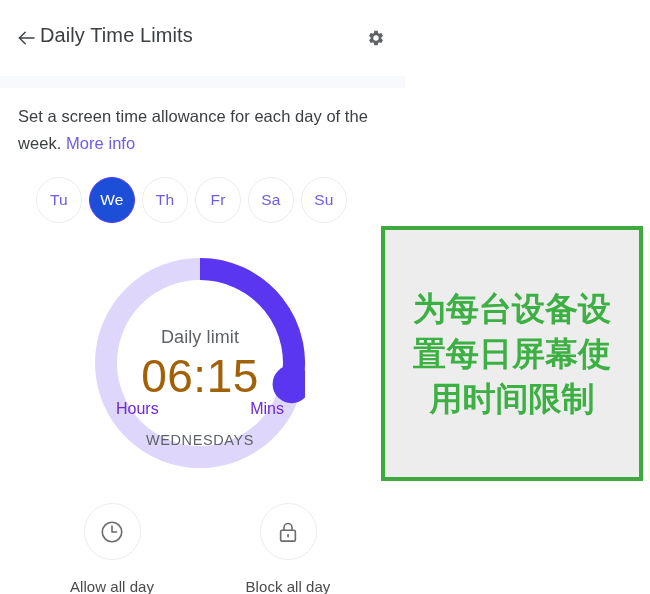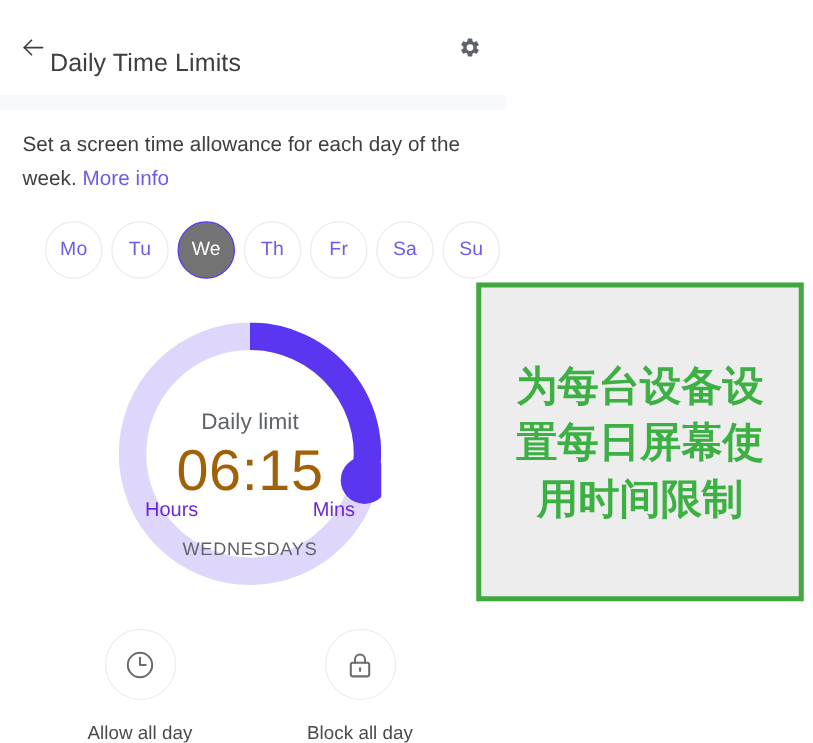"Daily Time Limits" #page-title { margin-top: 16px -> none }
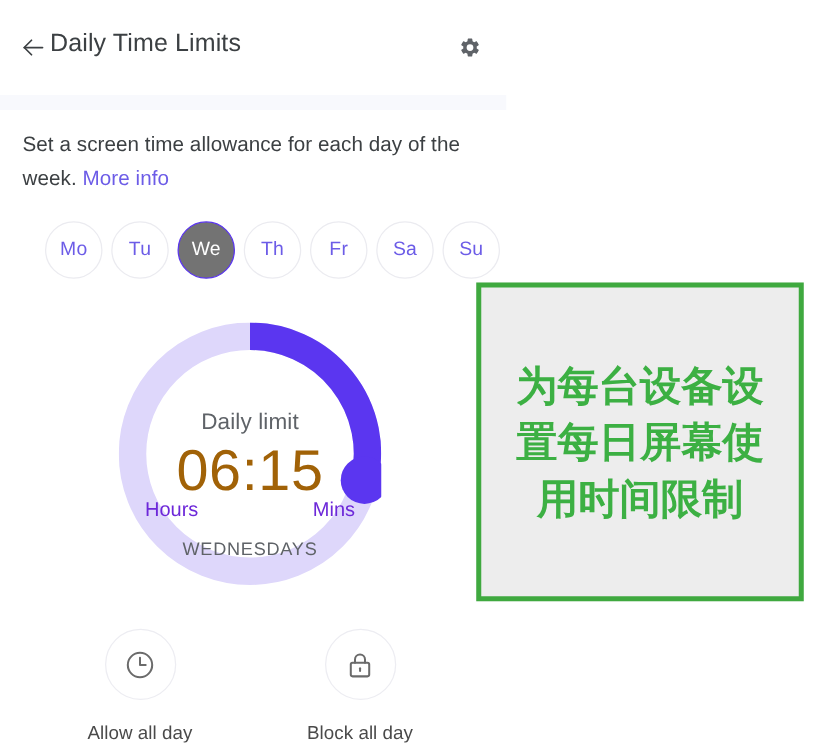"Mo" div.day-chip { html: <div>Mo</div> -> none }
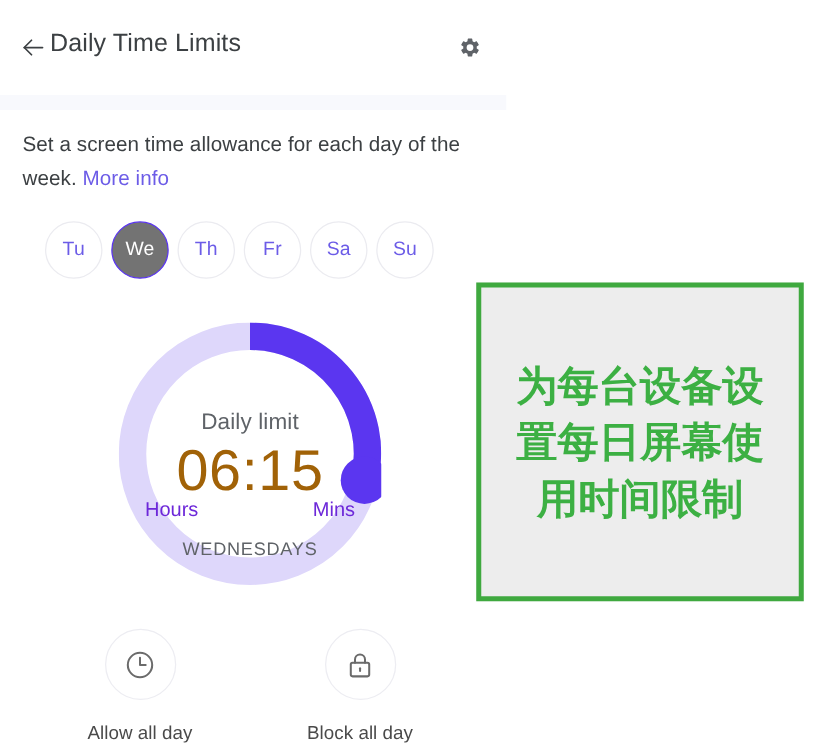"We" .day-chip.selected { background: #737373 -> #1d4ed8 }
